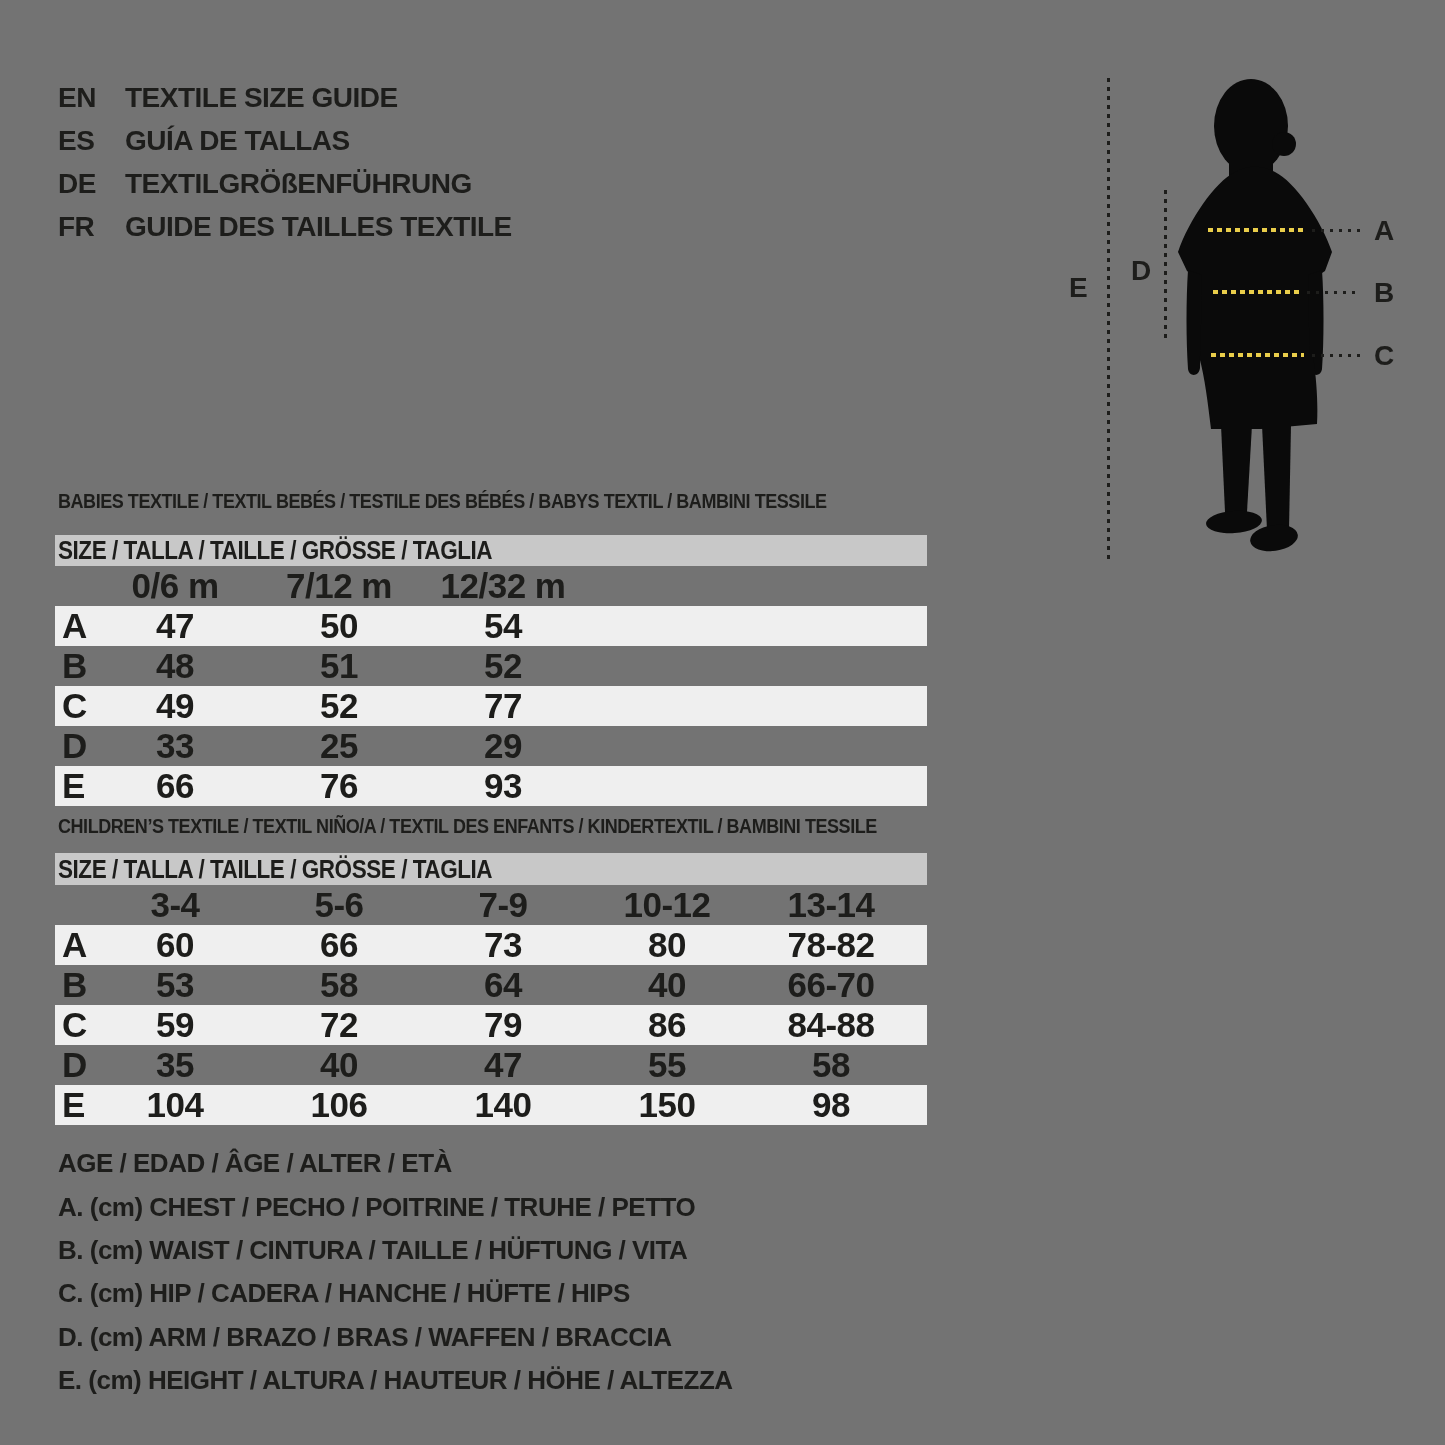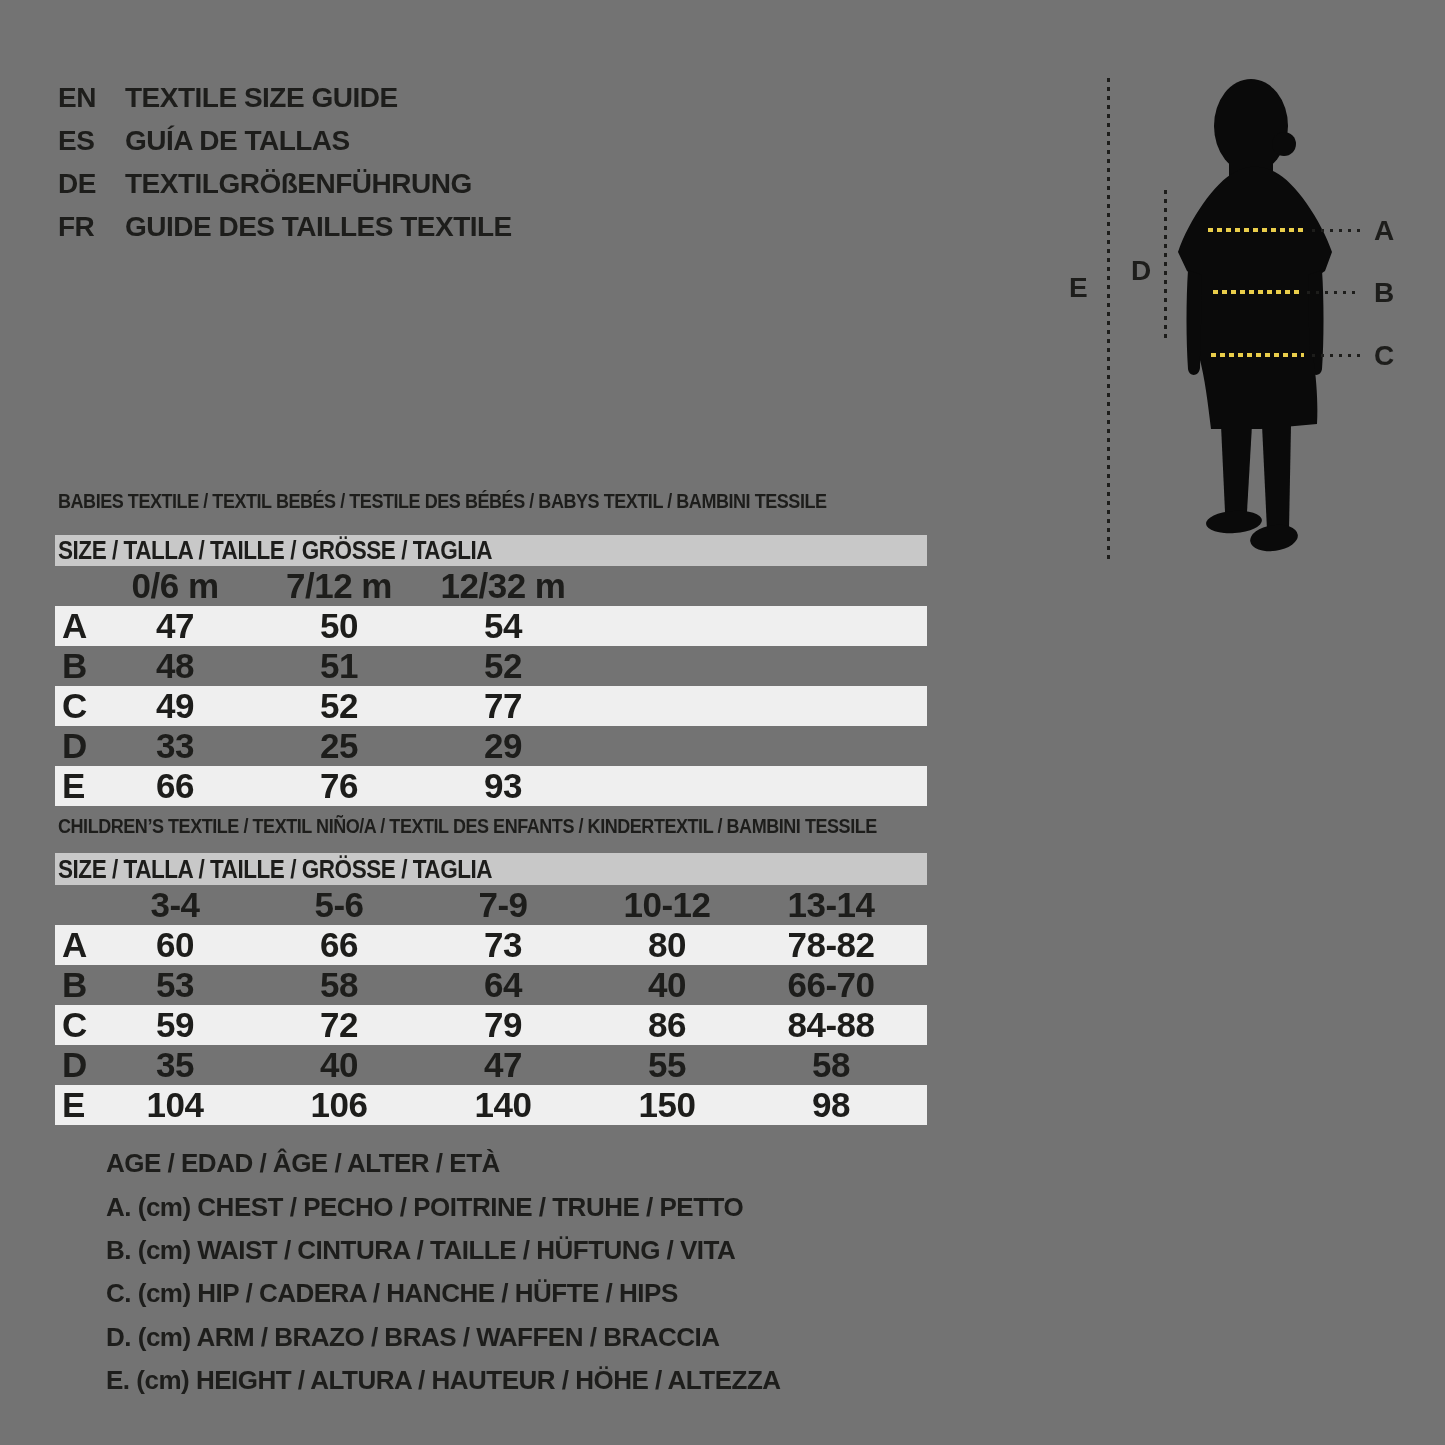"AGE / EDAD / ÂGE" .legend { margin-left: 48px -> none }
